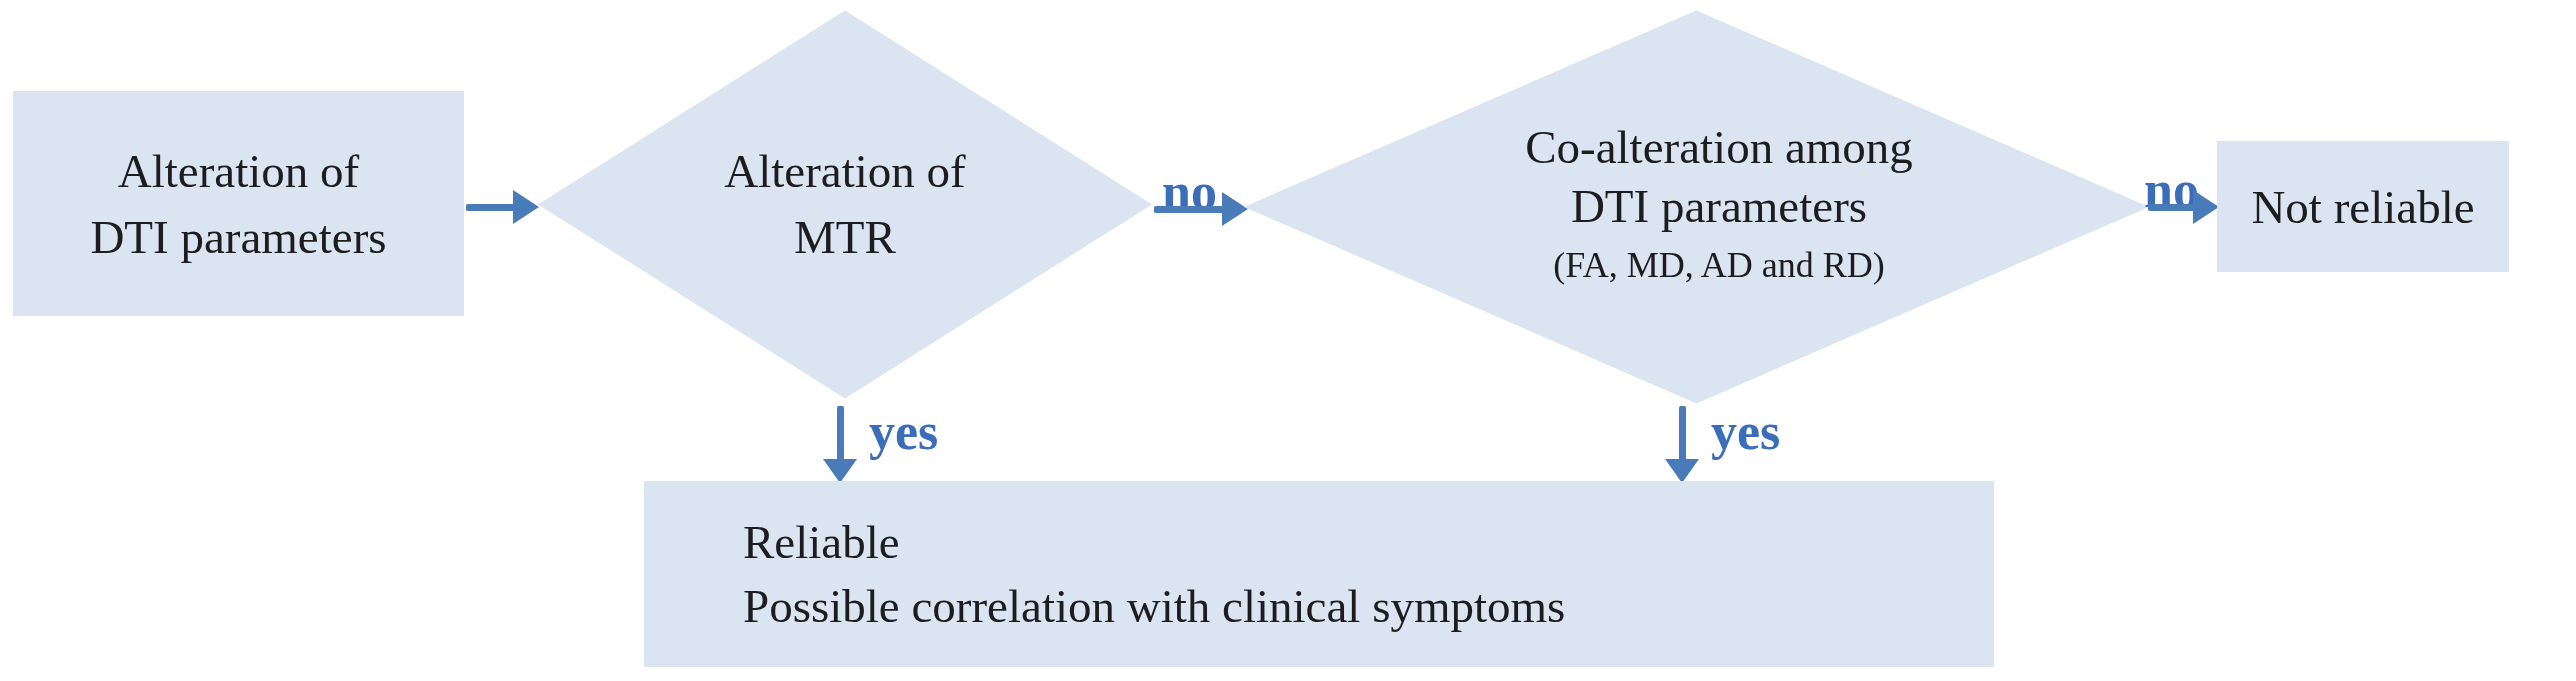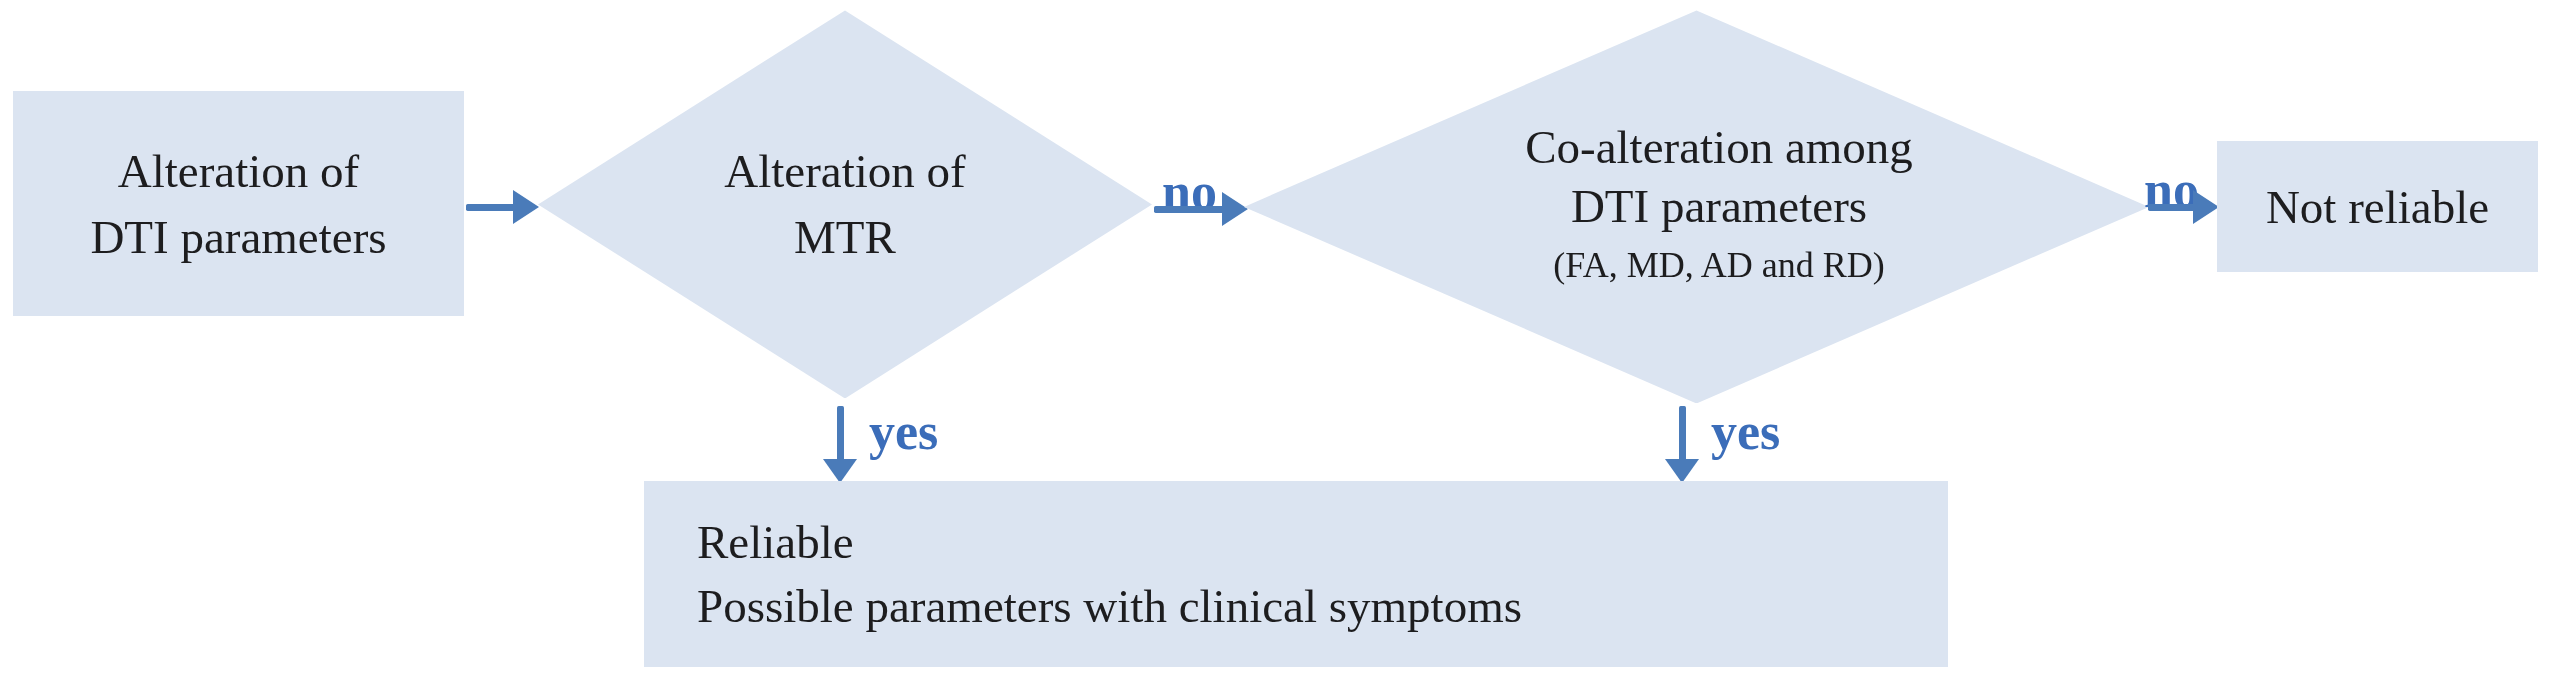"Not reliable" #not-reliable-box { width: 321px -> 292px }
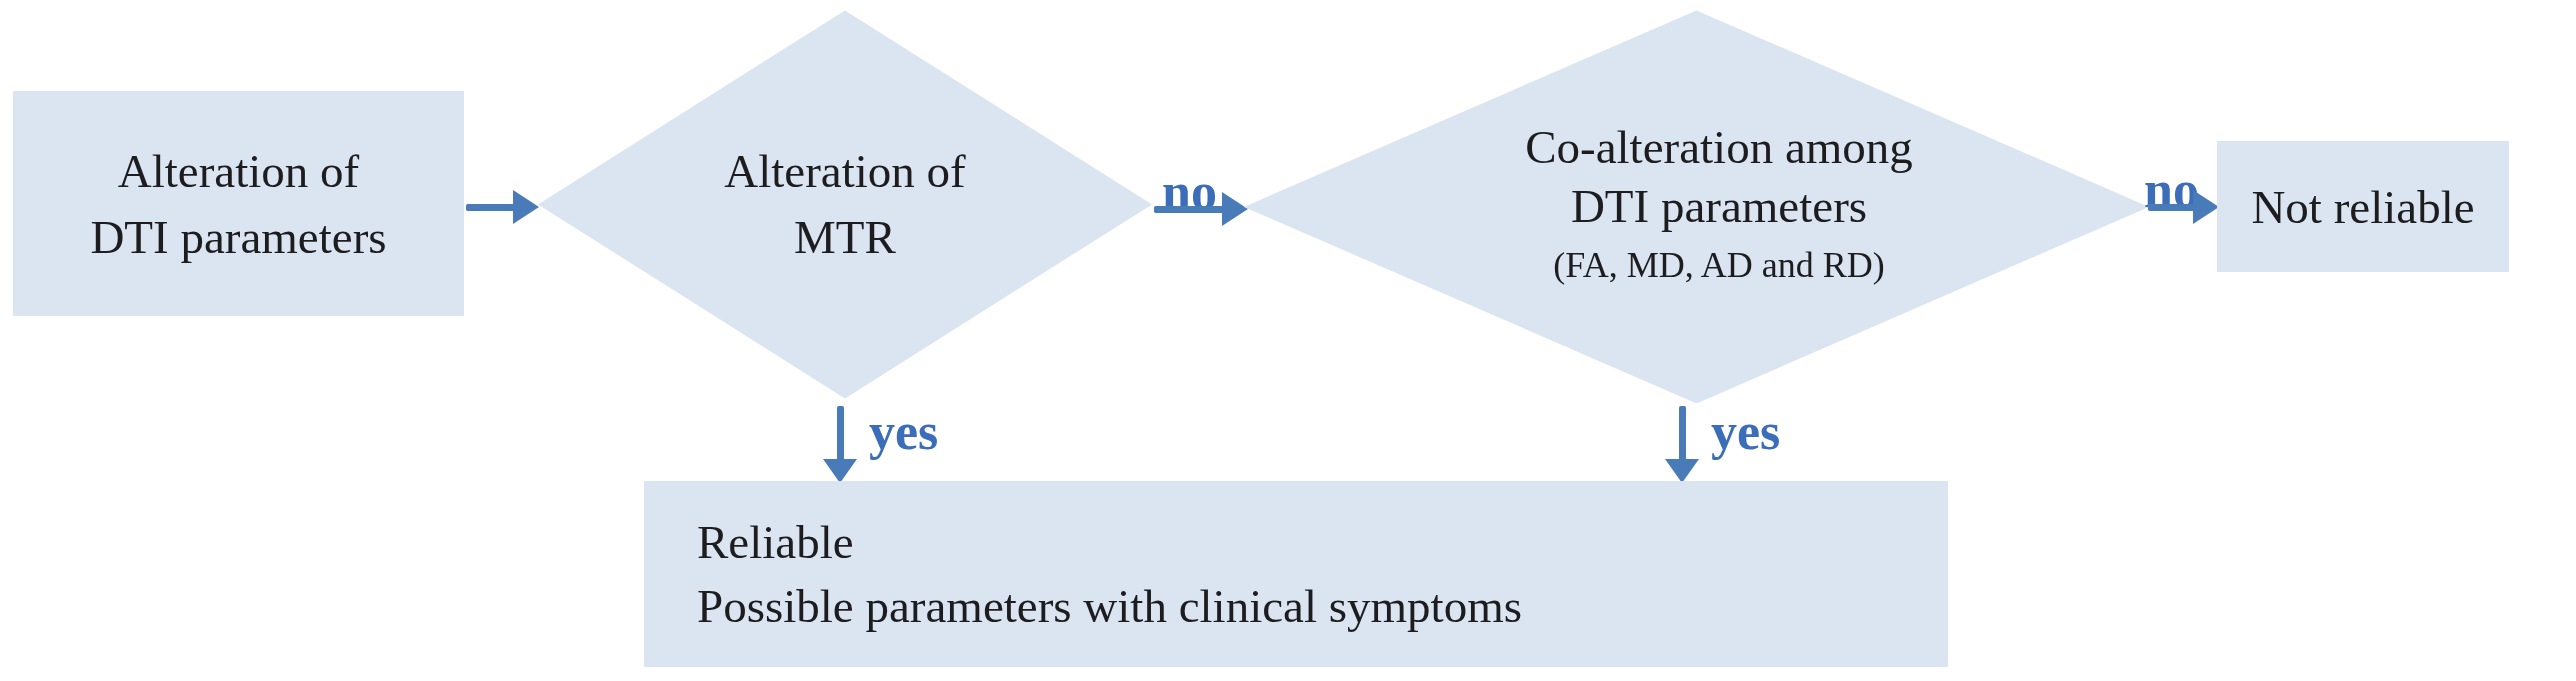"Reliable" #reliable-box { padding-left: 53px -> 99px }
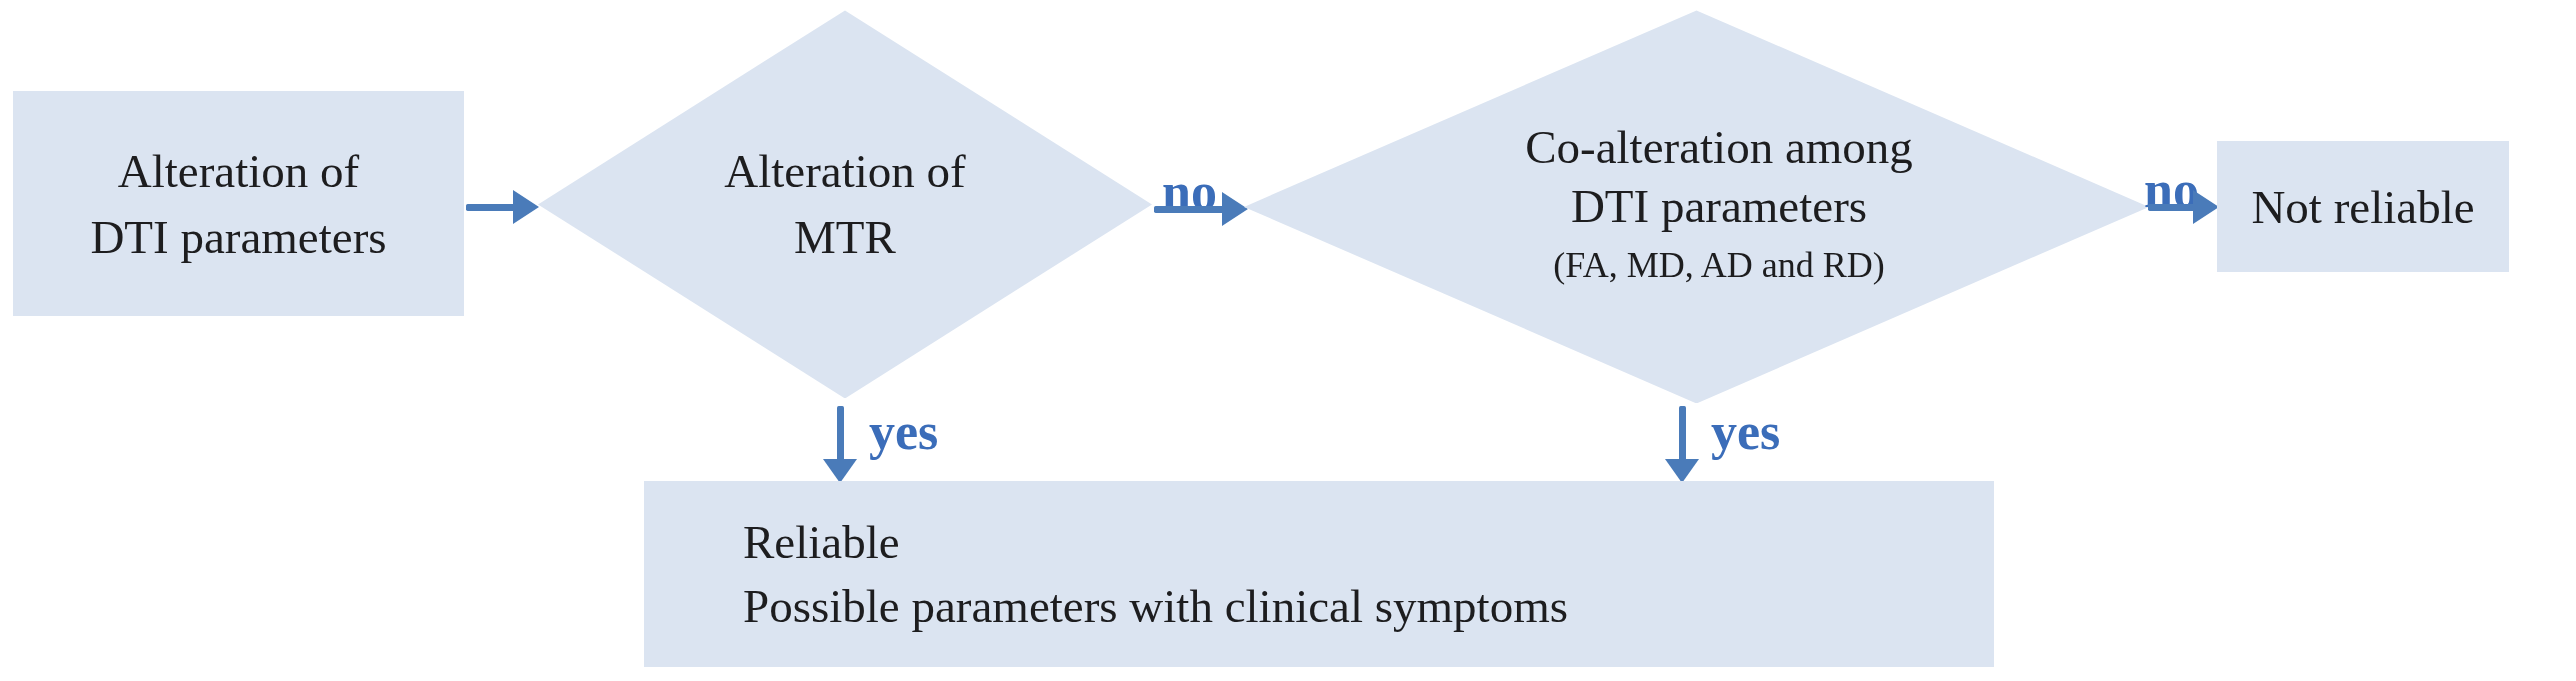"Possible parameters with clinical" div.node-line { text: parameters -> correlation }
